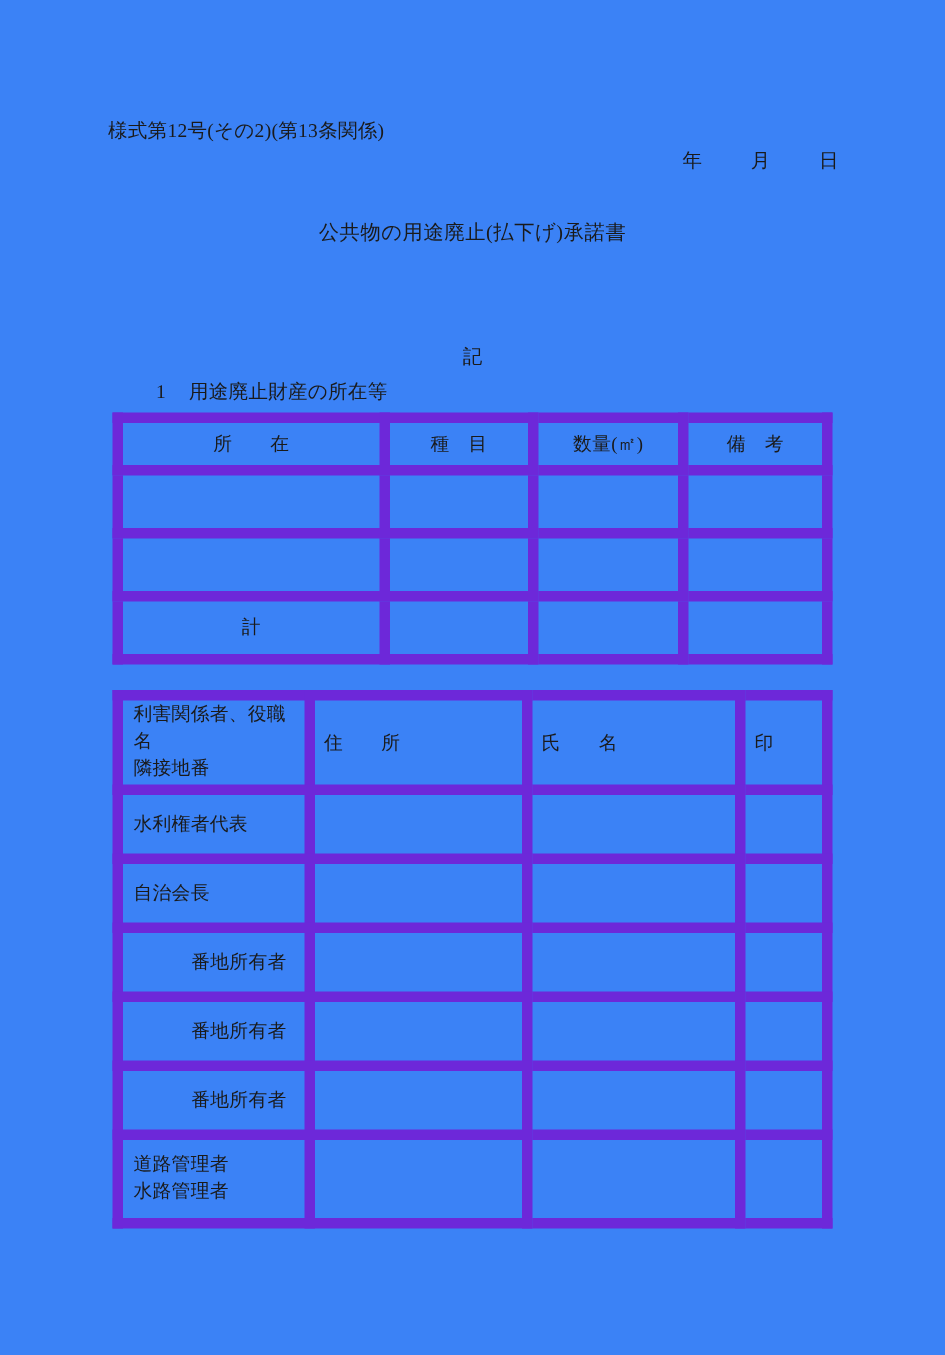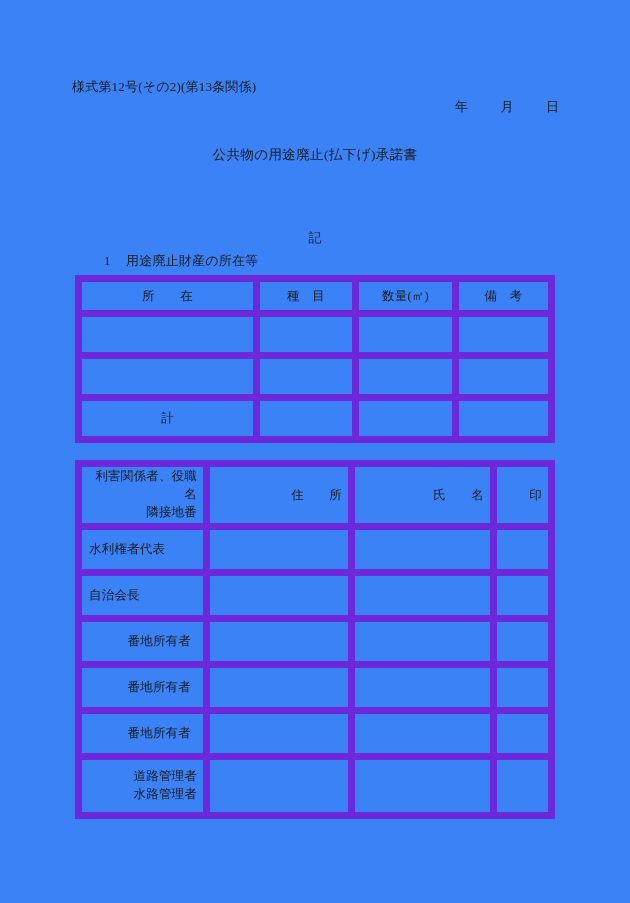"利害関係者、役職名" .ln { text-align: right -> none }
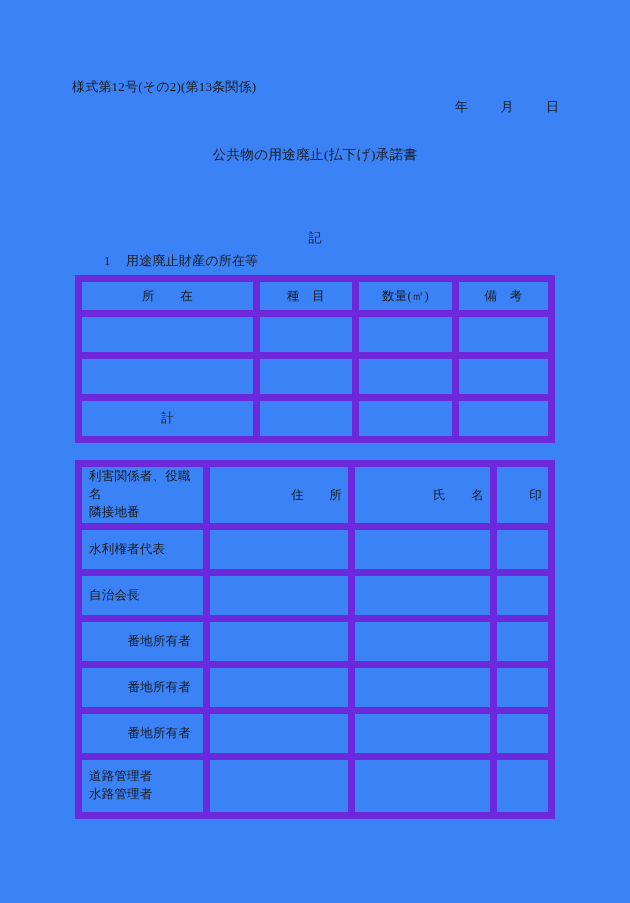"住 所" #table-parties .hdr td { text-align: right -> left }
